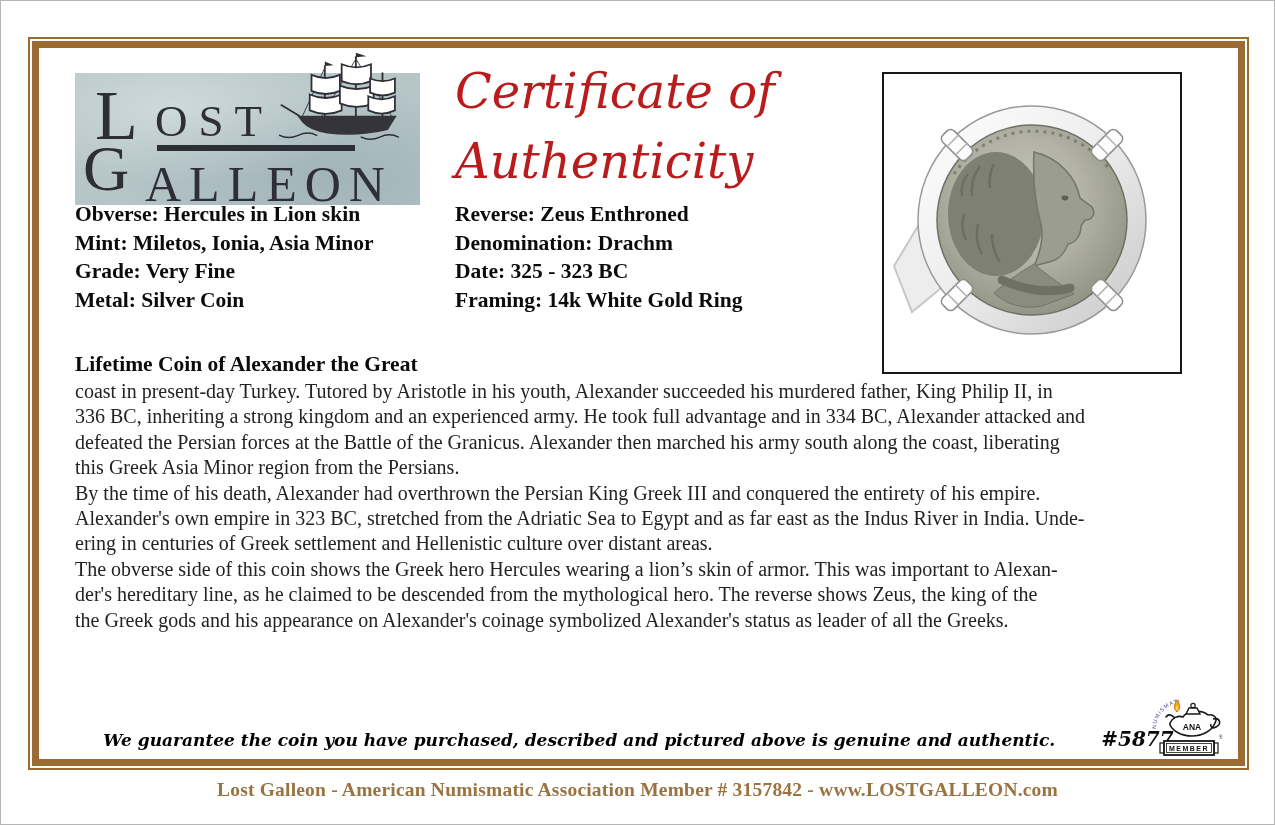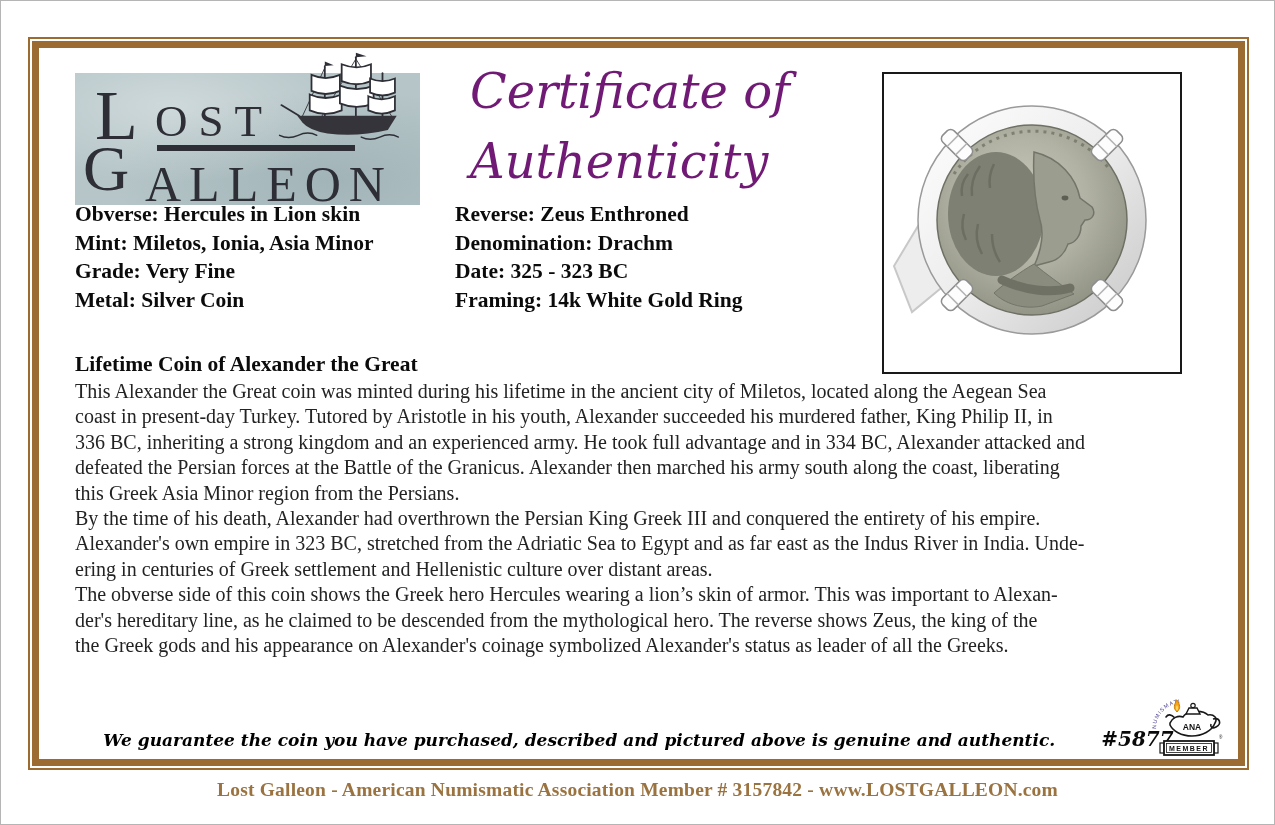"Certificate of" .title { color: #701a75 -> #b91c1c; left: 470px -> 455px }
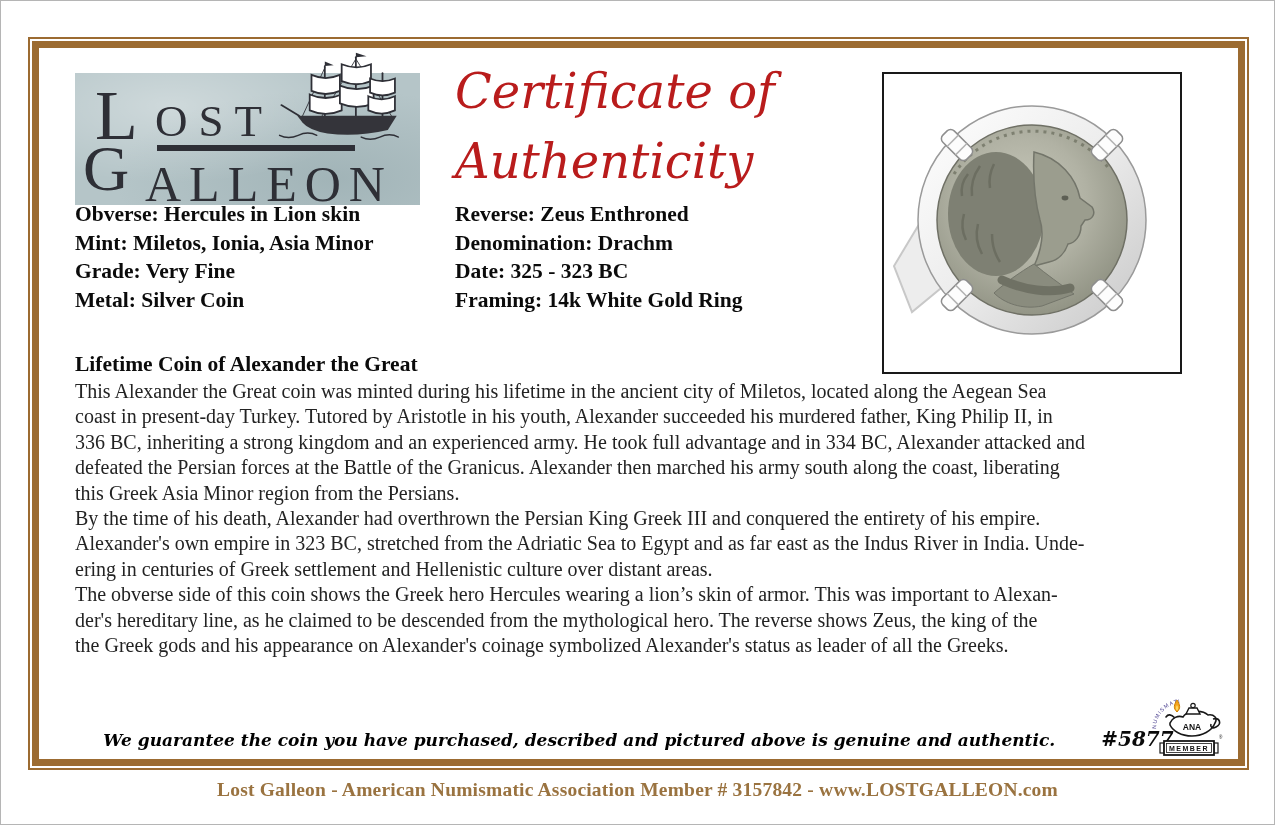"This Alexander the Great coin" div { html: <div>This Alexander the Great coin was minted during his lifetime in the ancient city of Miletos, located along the Aegean Sea</div> -> none }
